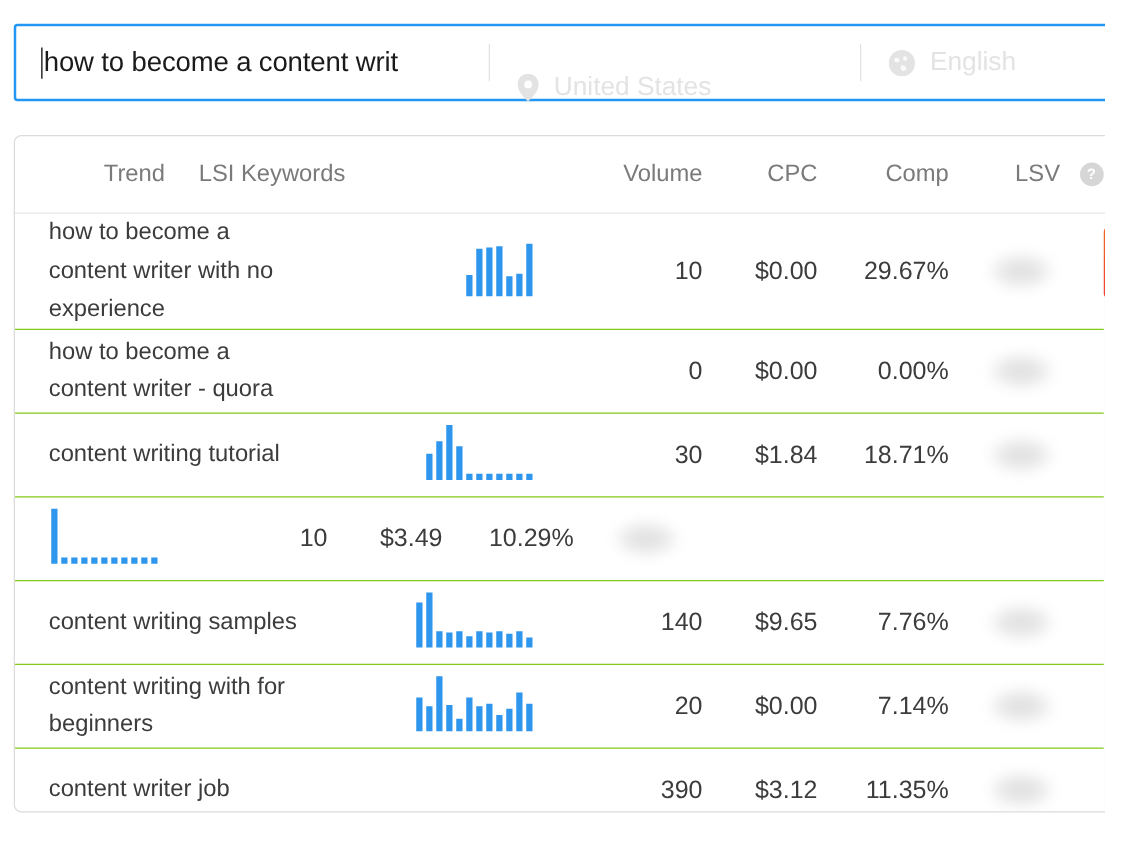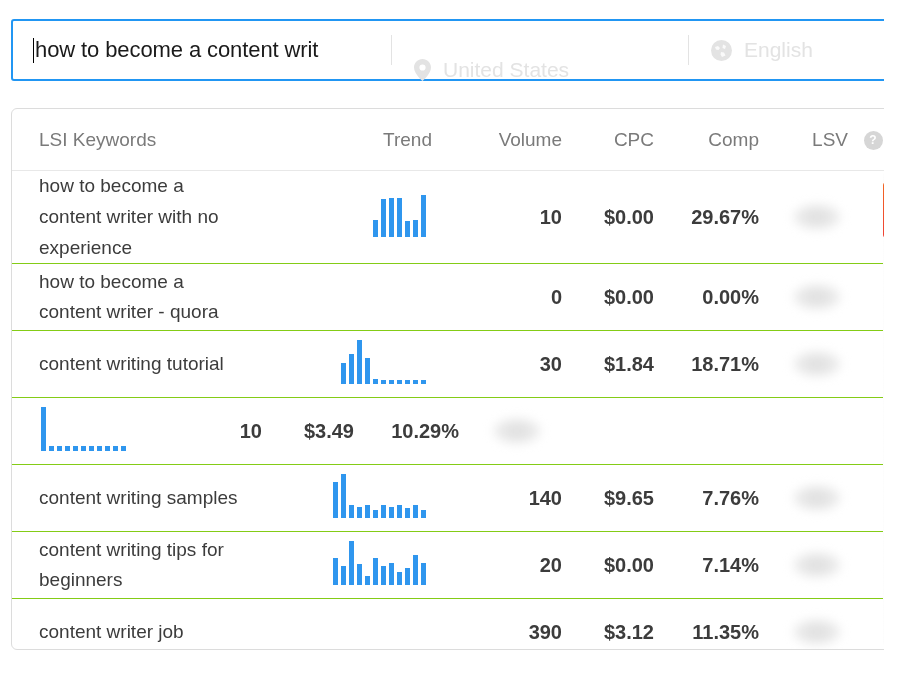"LSI Keywords" div.th { order: before "Trend" -> after "Trend" }
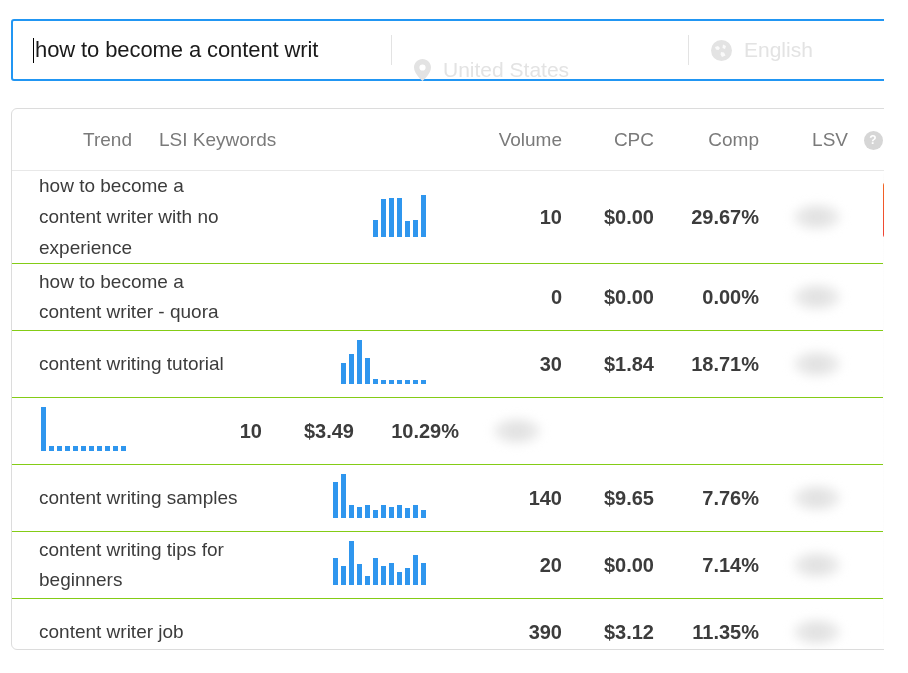"10" .num { font-weight: bold -> none }
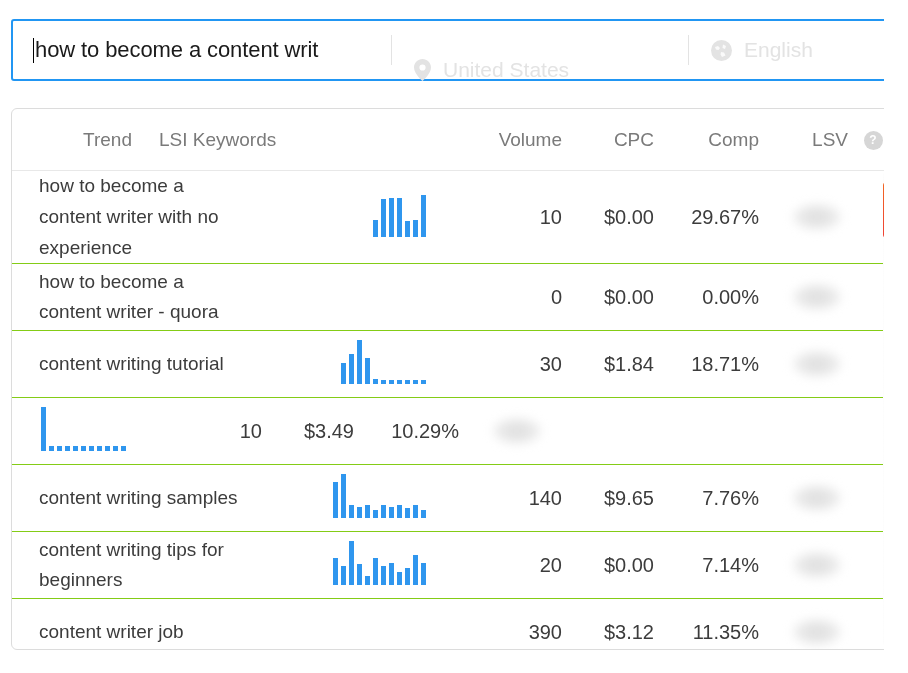"content writing tips for beginners" div.kw-text { text: tips -> with }
